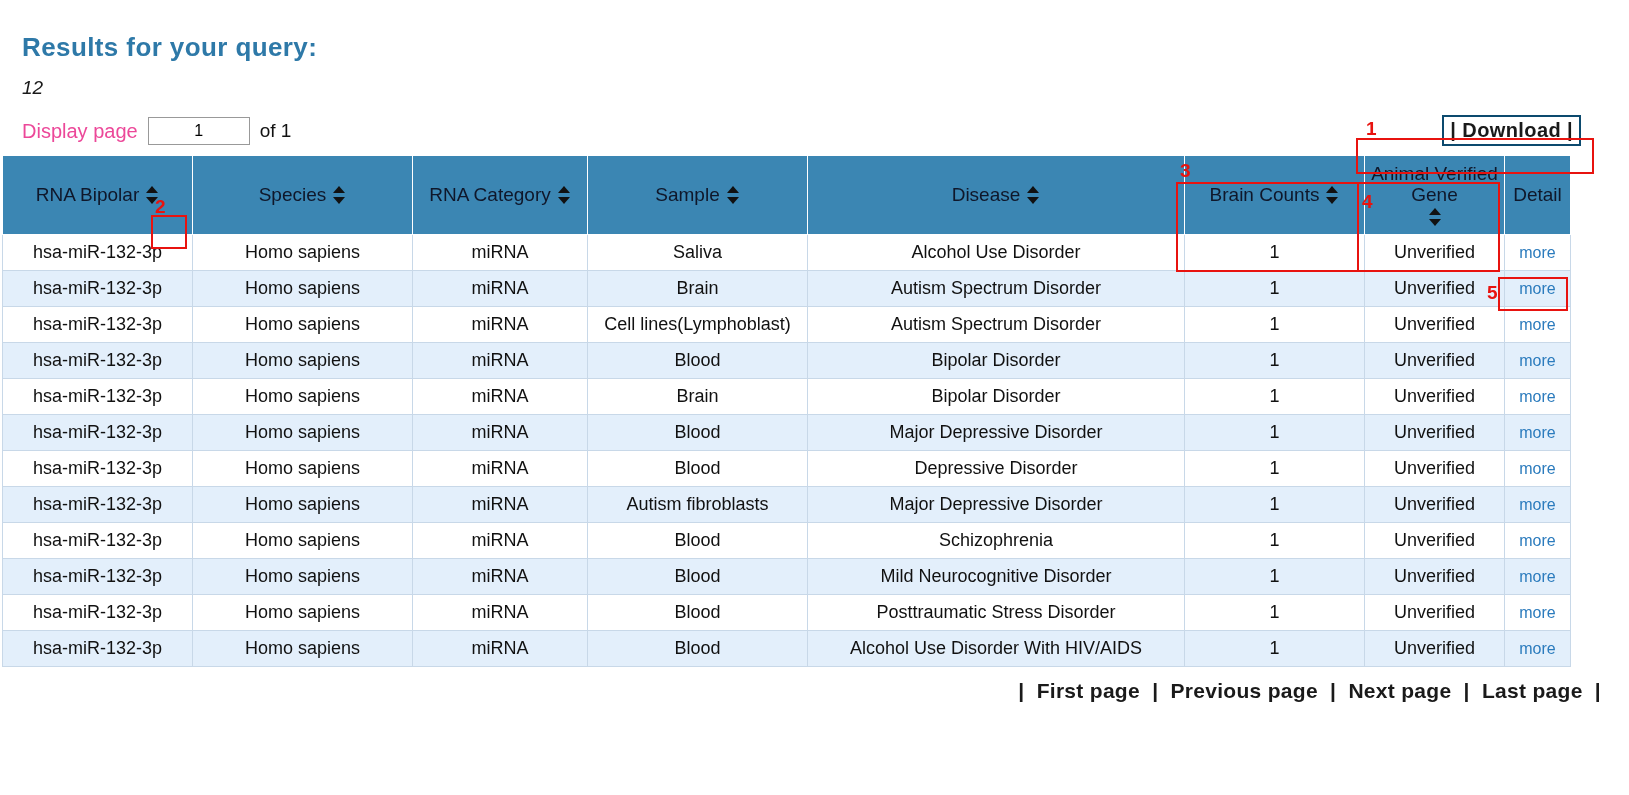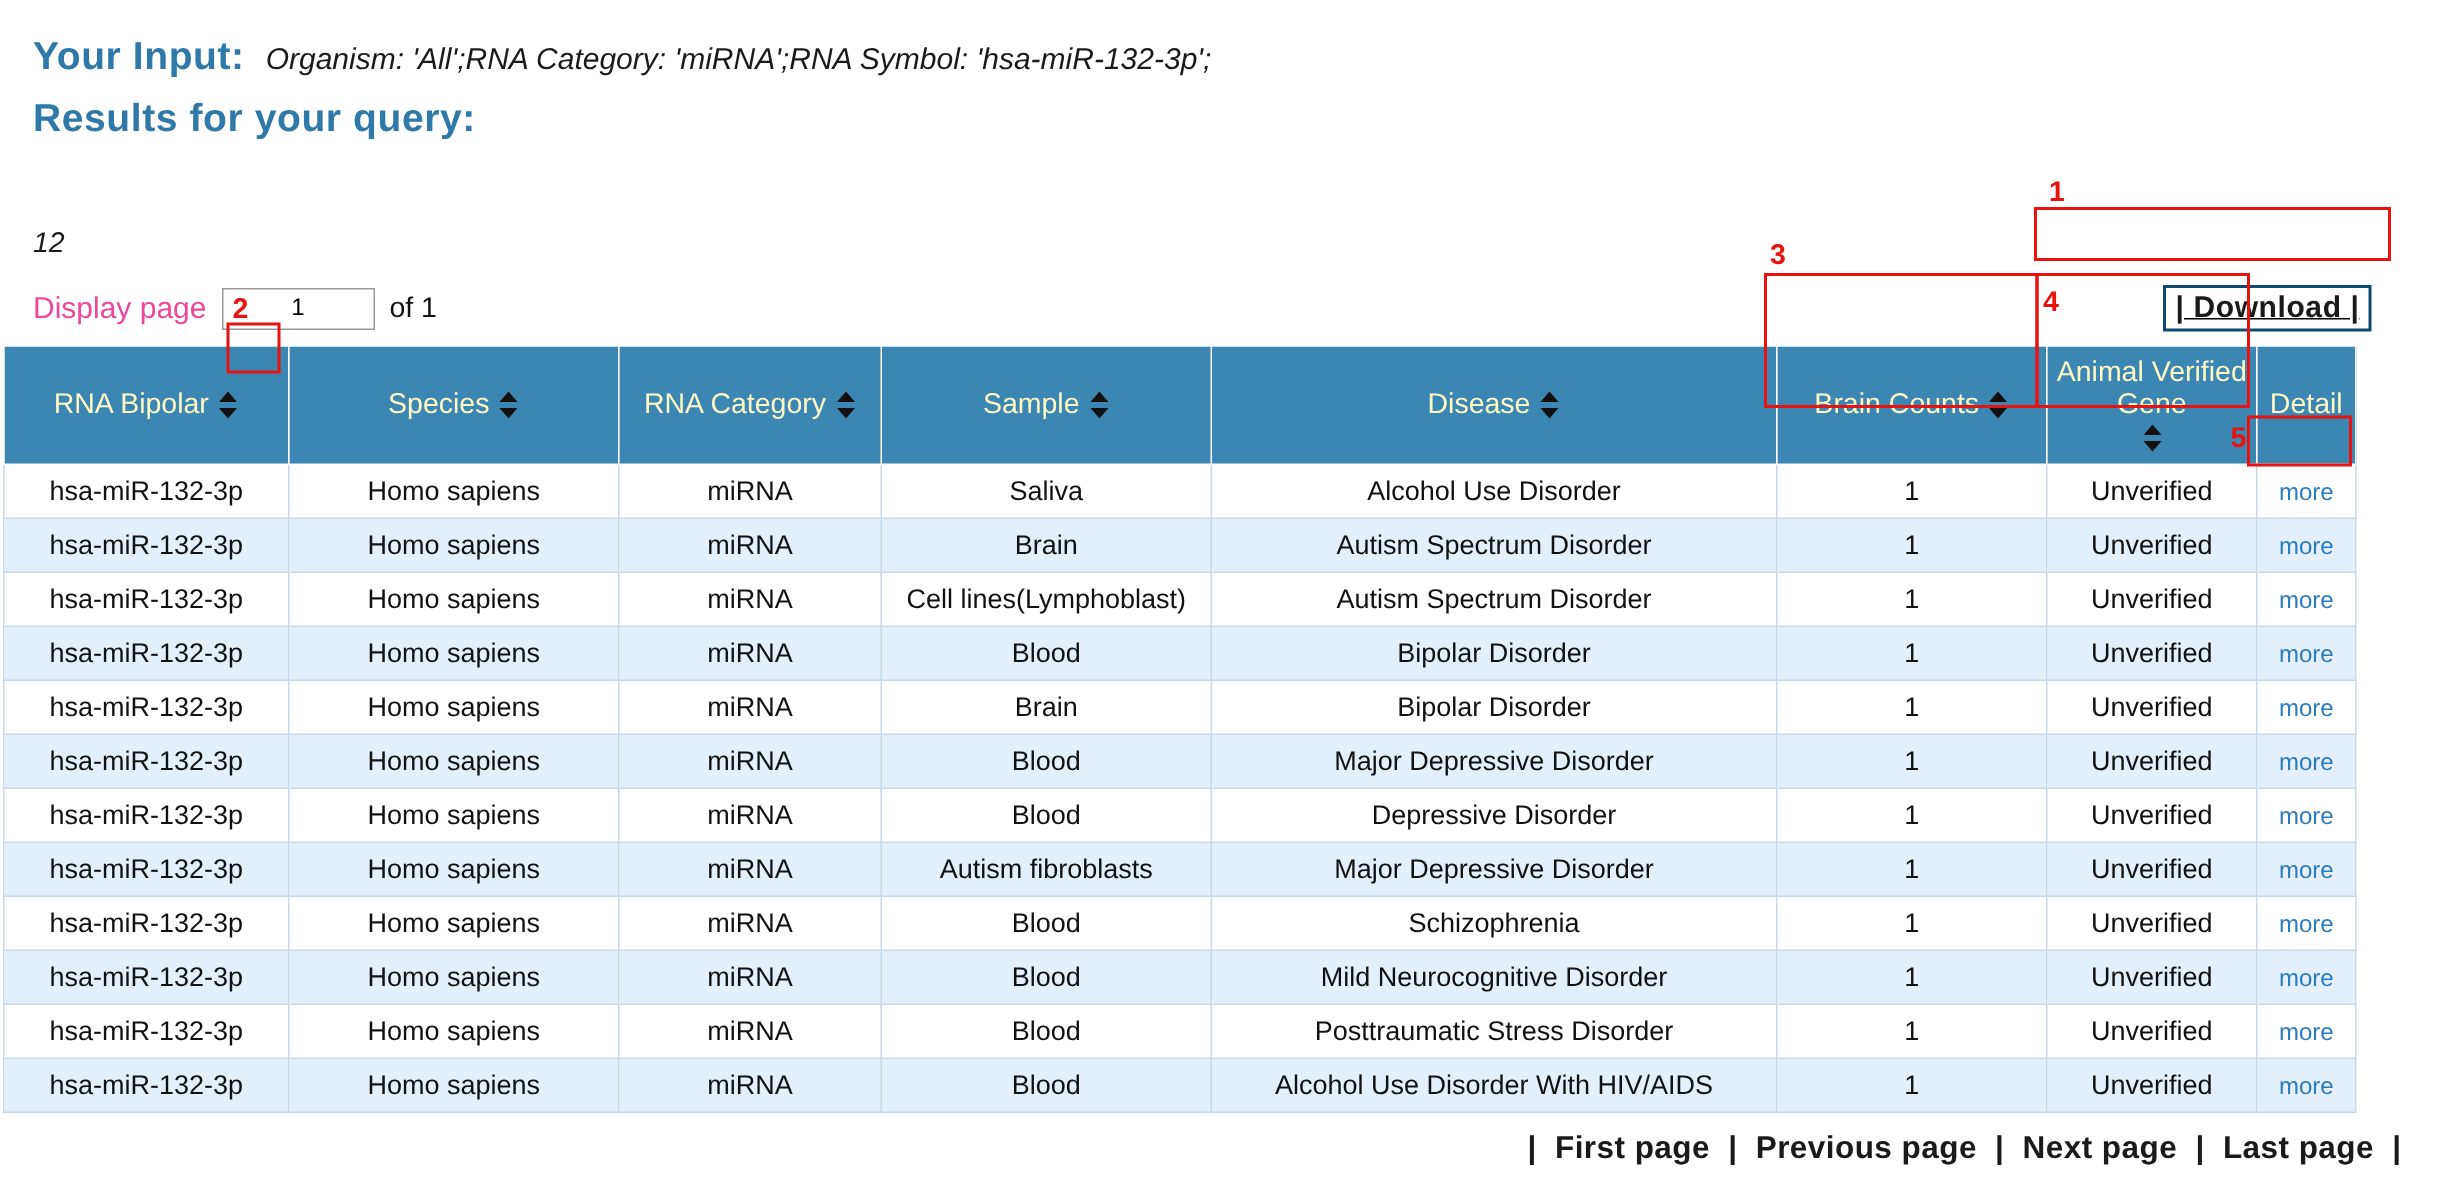"Your Input:" div.line-your-input { html: <div> <span>Your Input:</span> <span>Organism: 'All';RNA Category: 'miRNA';RNA Symbol: 'hsa-miR-132-3p';</span> </div> -> none }
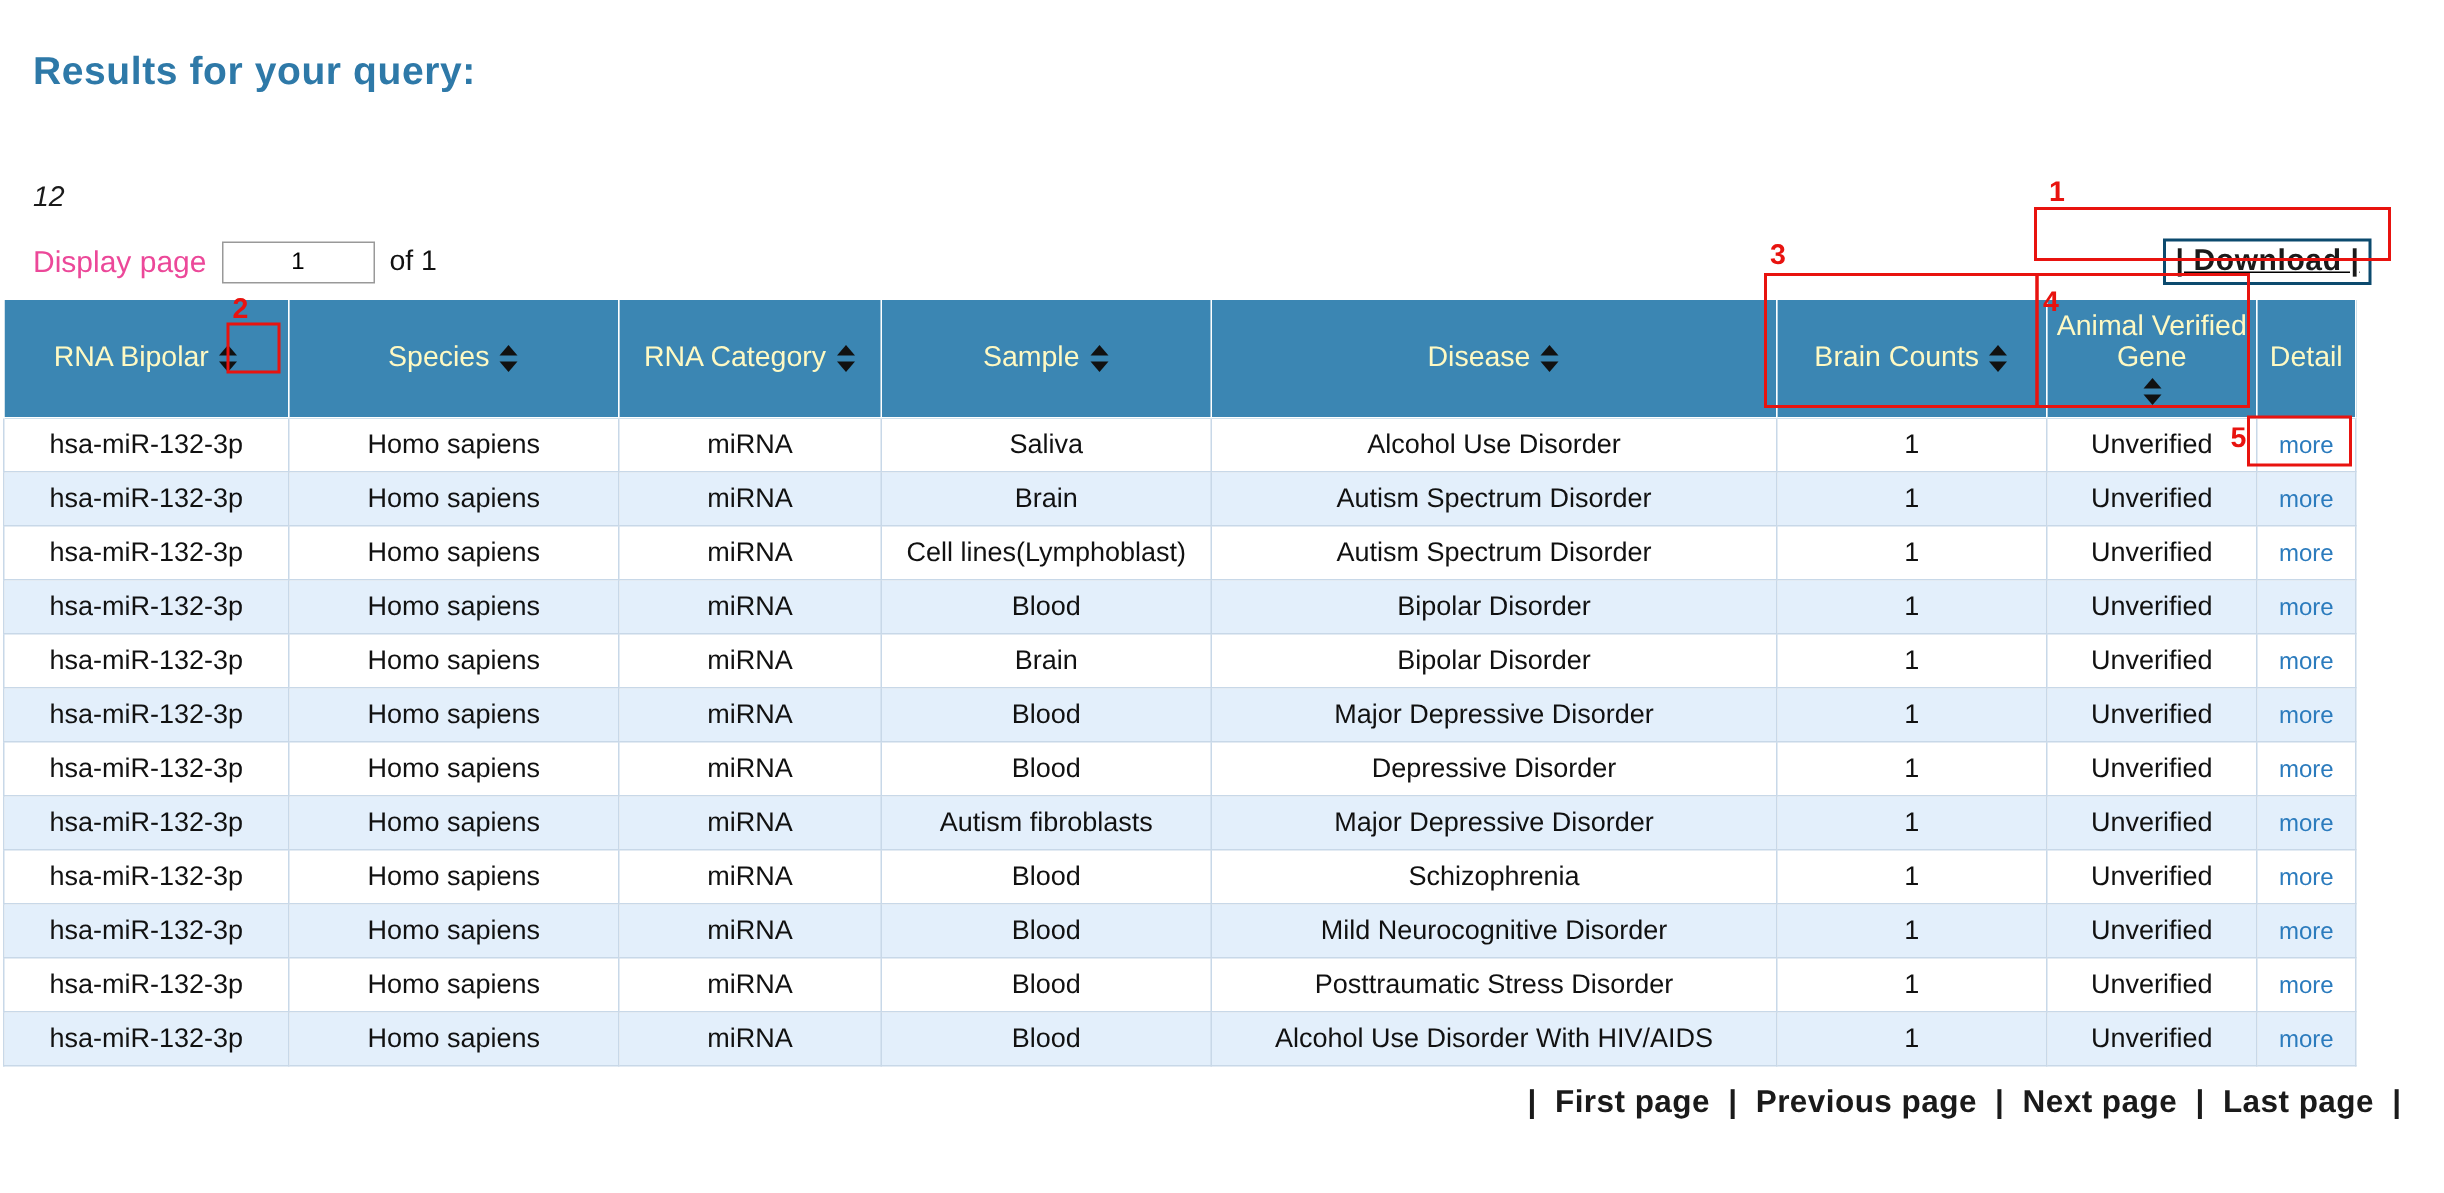"12" .results-count { margin-top: 44px -> none }
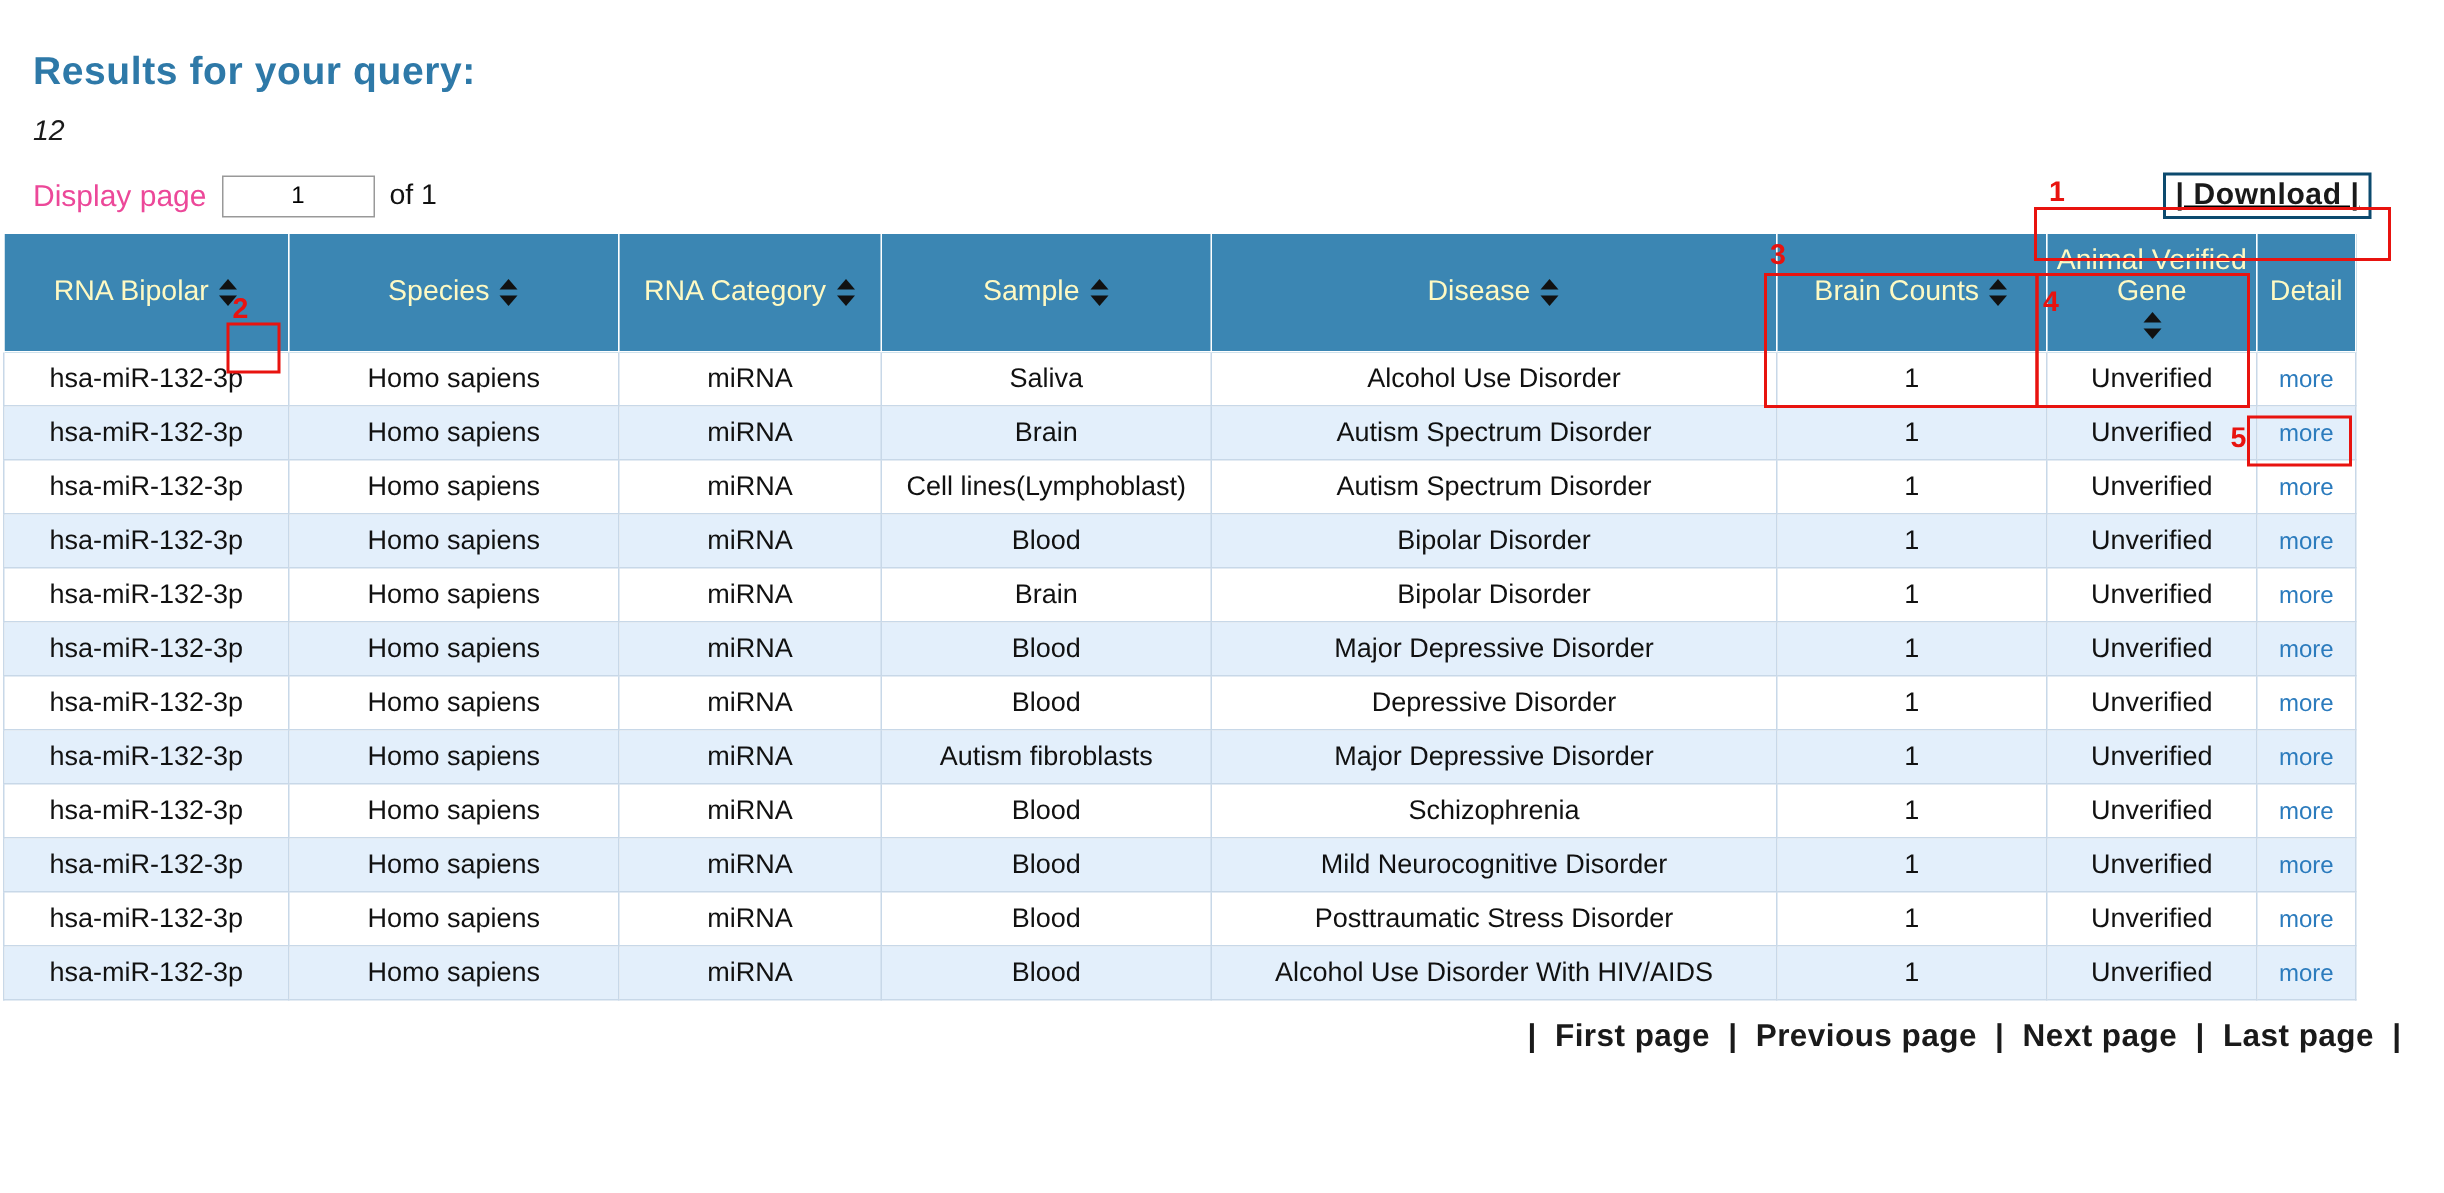"Animal Verified Gene" table.results th { color: #fef9c3 -> #0f172a }
